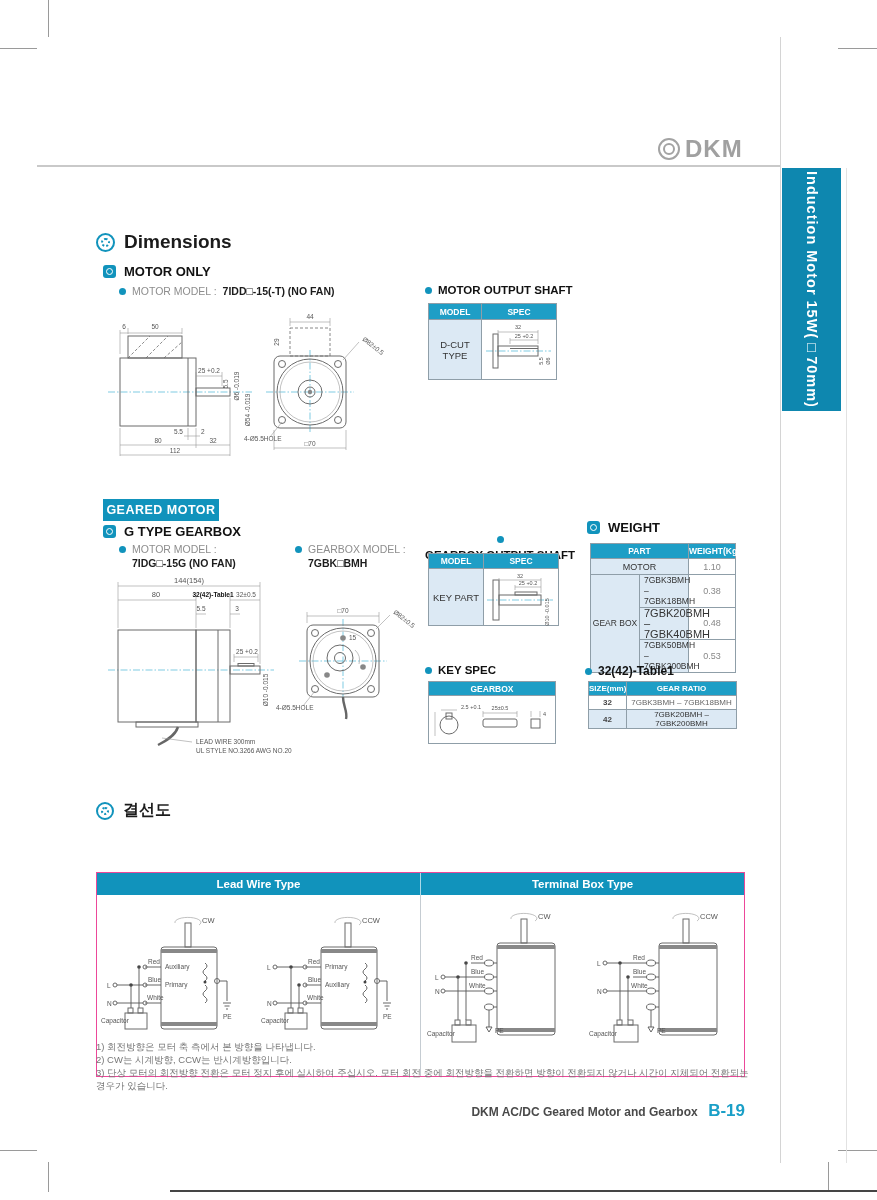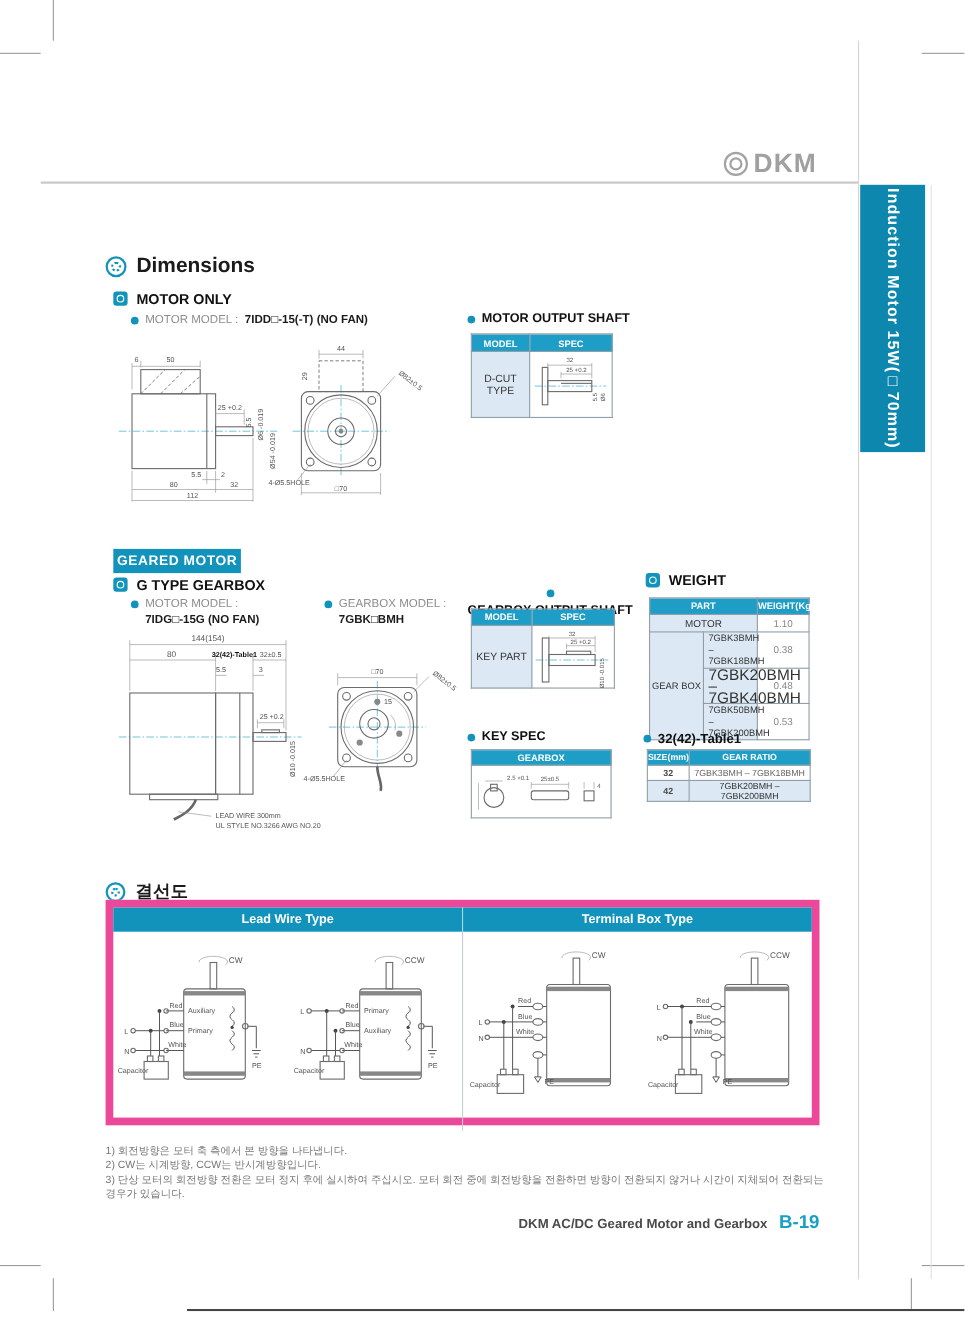"7GBK20BMH" td.lc { font-size: 14px -> 11px }
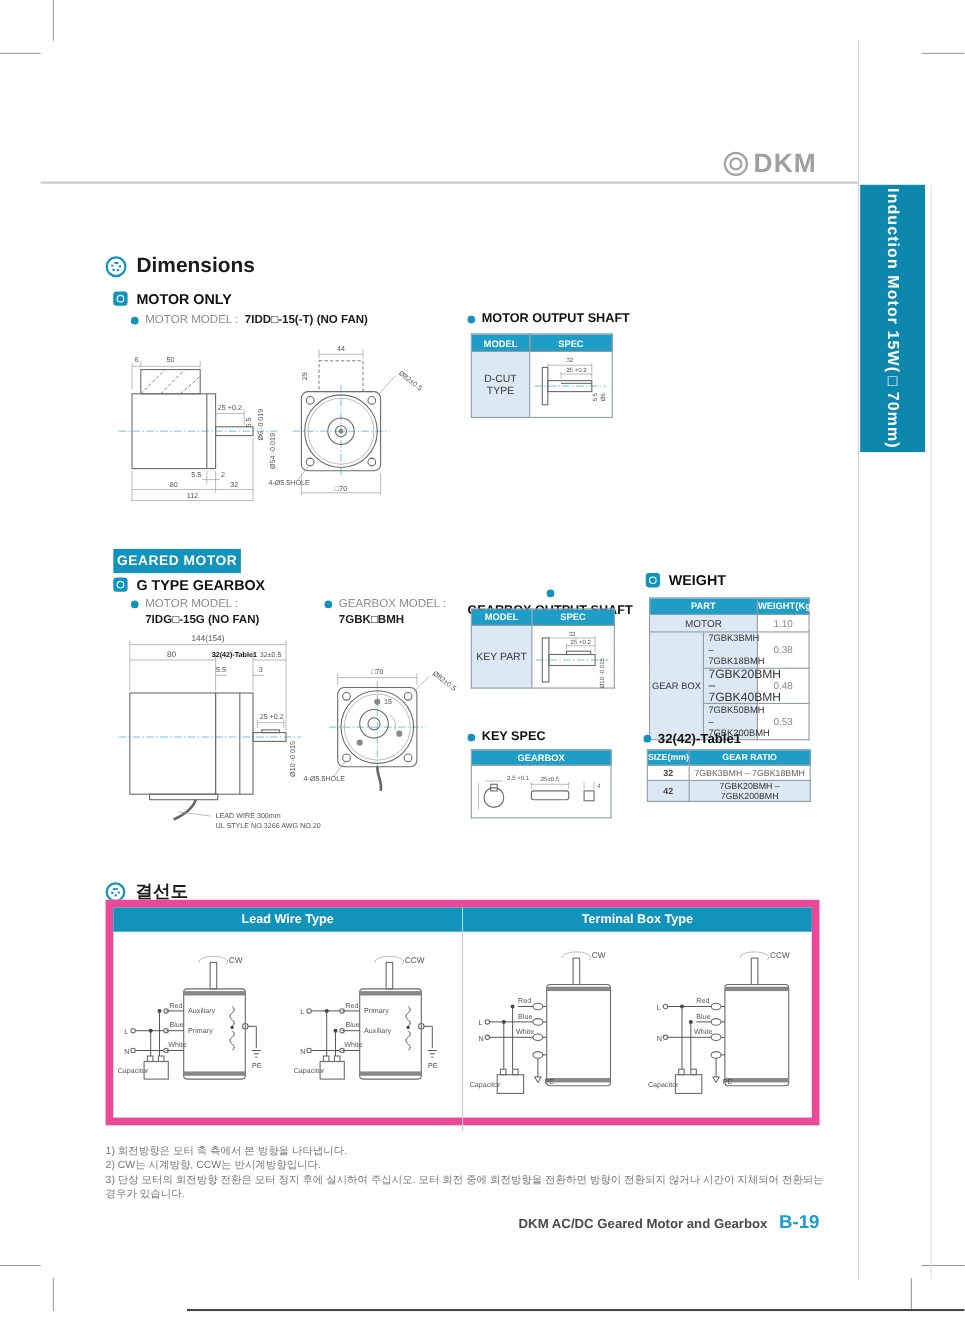"Lead Wire Type" .wire-wrap { border: 7px solid #ec4899 -> 1px solid #ec4899; top: 818px -> 872px }
